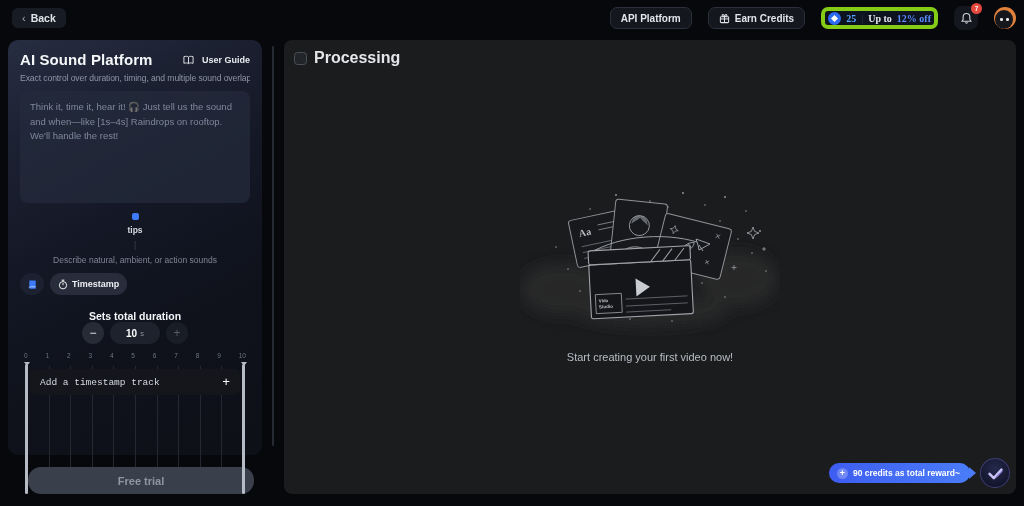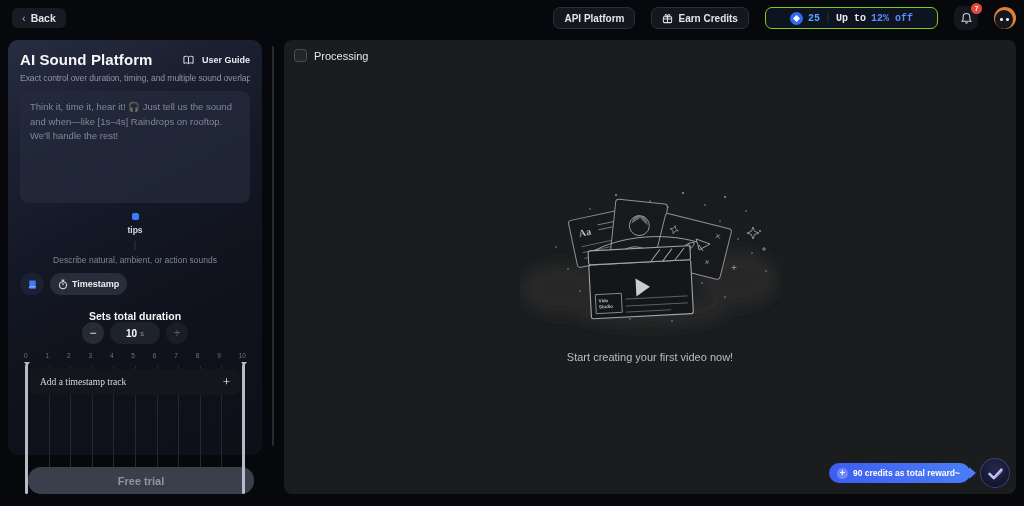"25" .credits-pill { border: 1px solid #84cc16 -> 4px solid #84cc16; font-family: Liberation Mono, monospace -> Liberation Serif, serif; padding: 0 24px -> 0 3px }
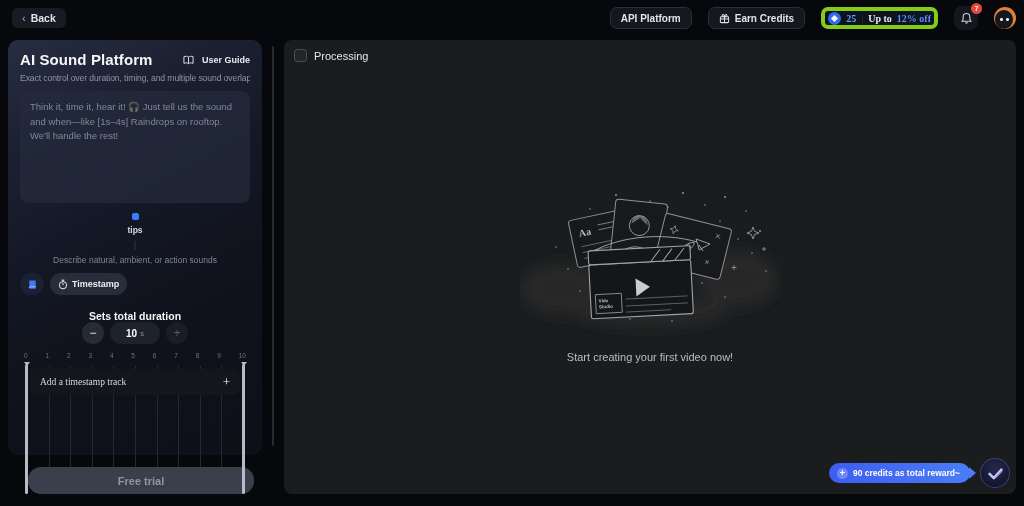"Processing" .processing-label { font-size: 11px -> 16px; font-weight: 400 -> 700 }
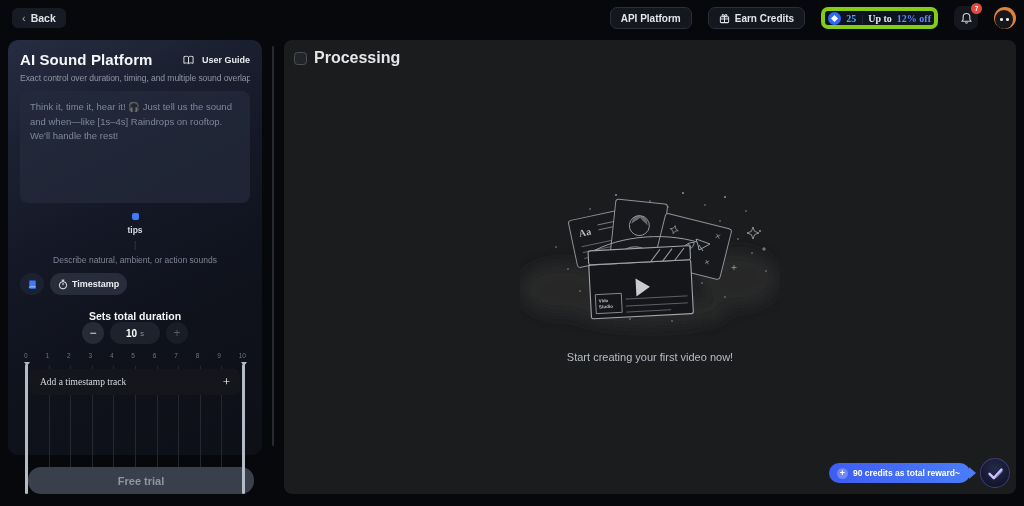"Add a timestamp track" .add-track { font-family: Liberation Serif, serif -> Liberation Mono, monospace }
